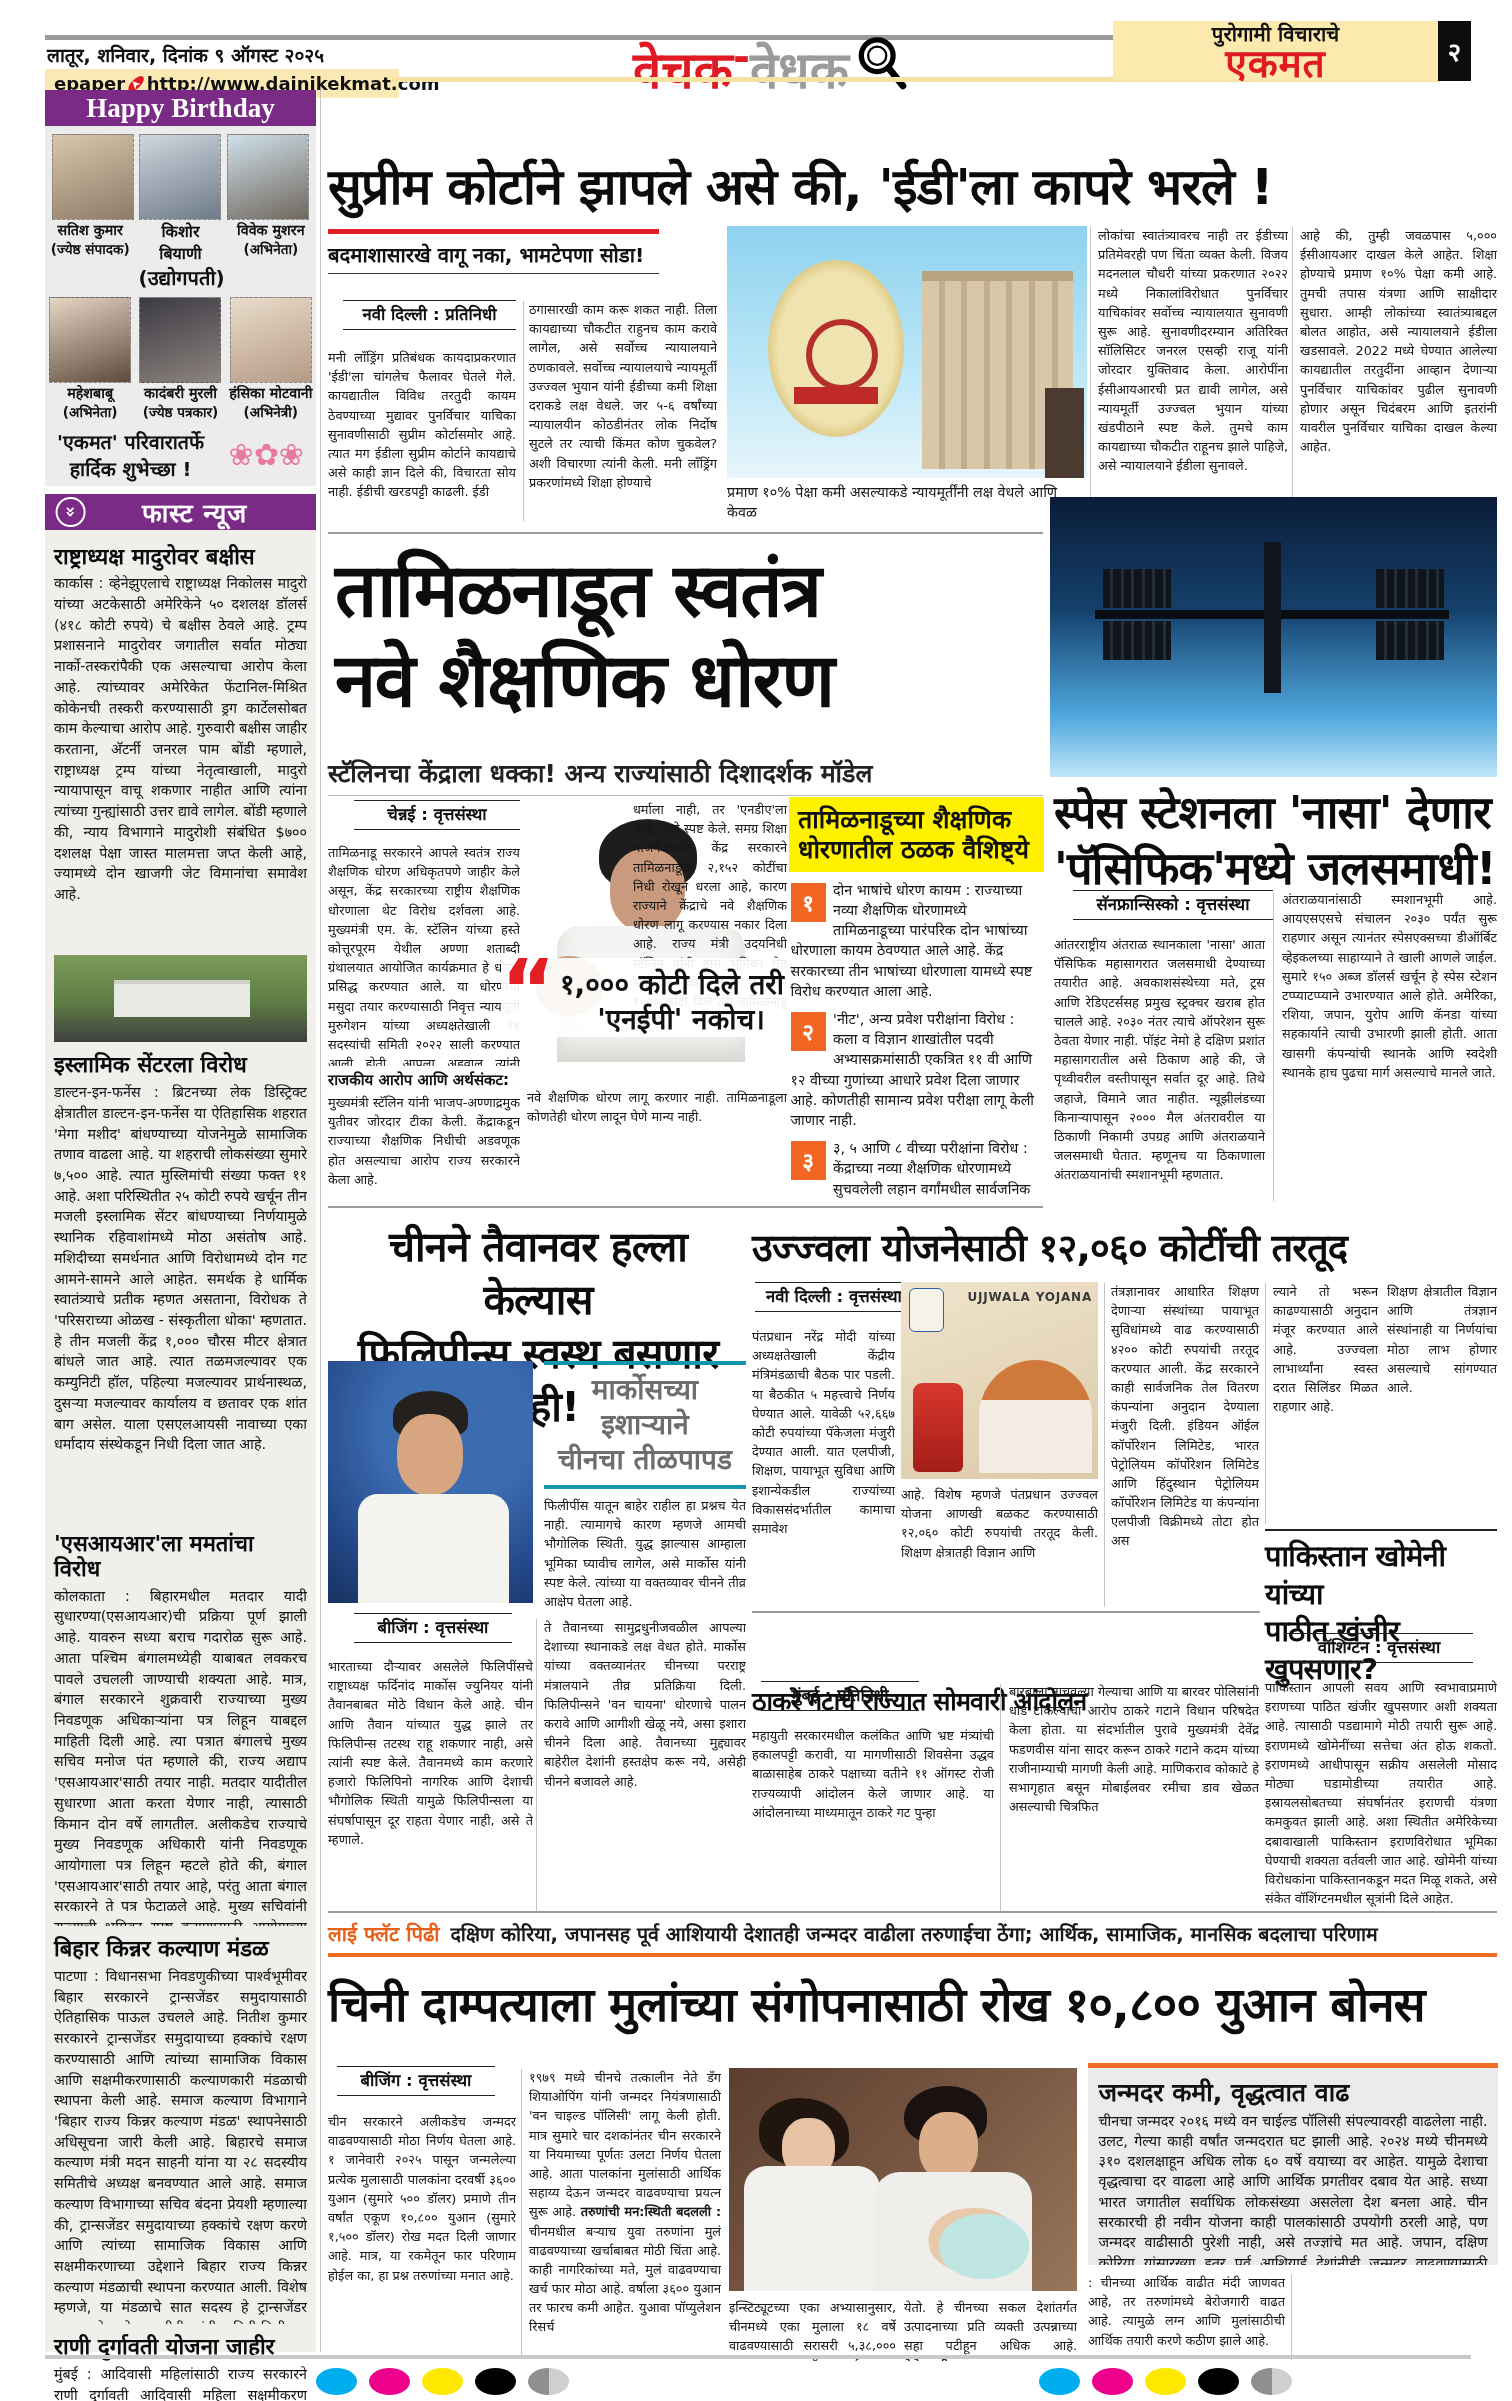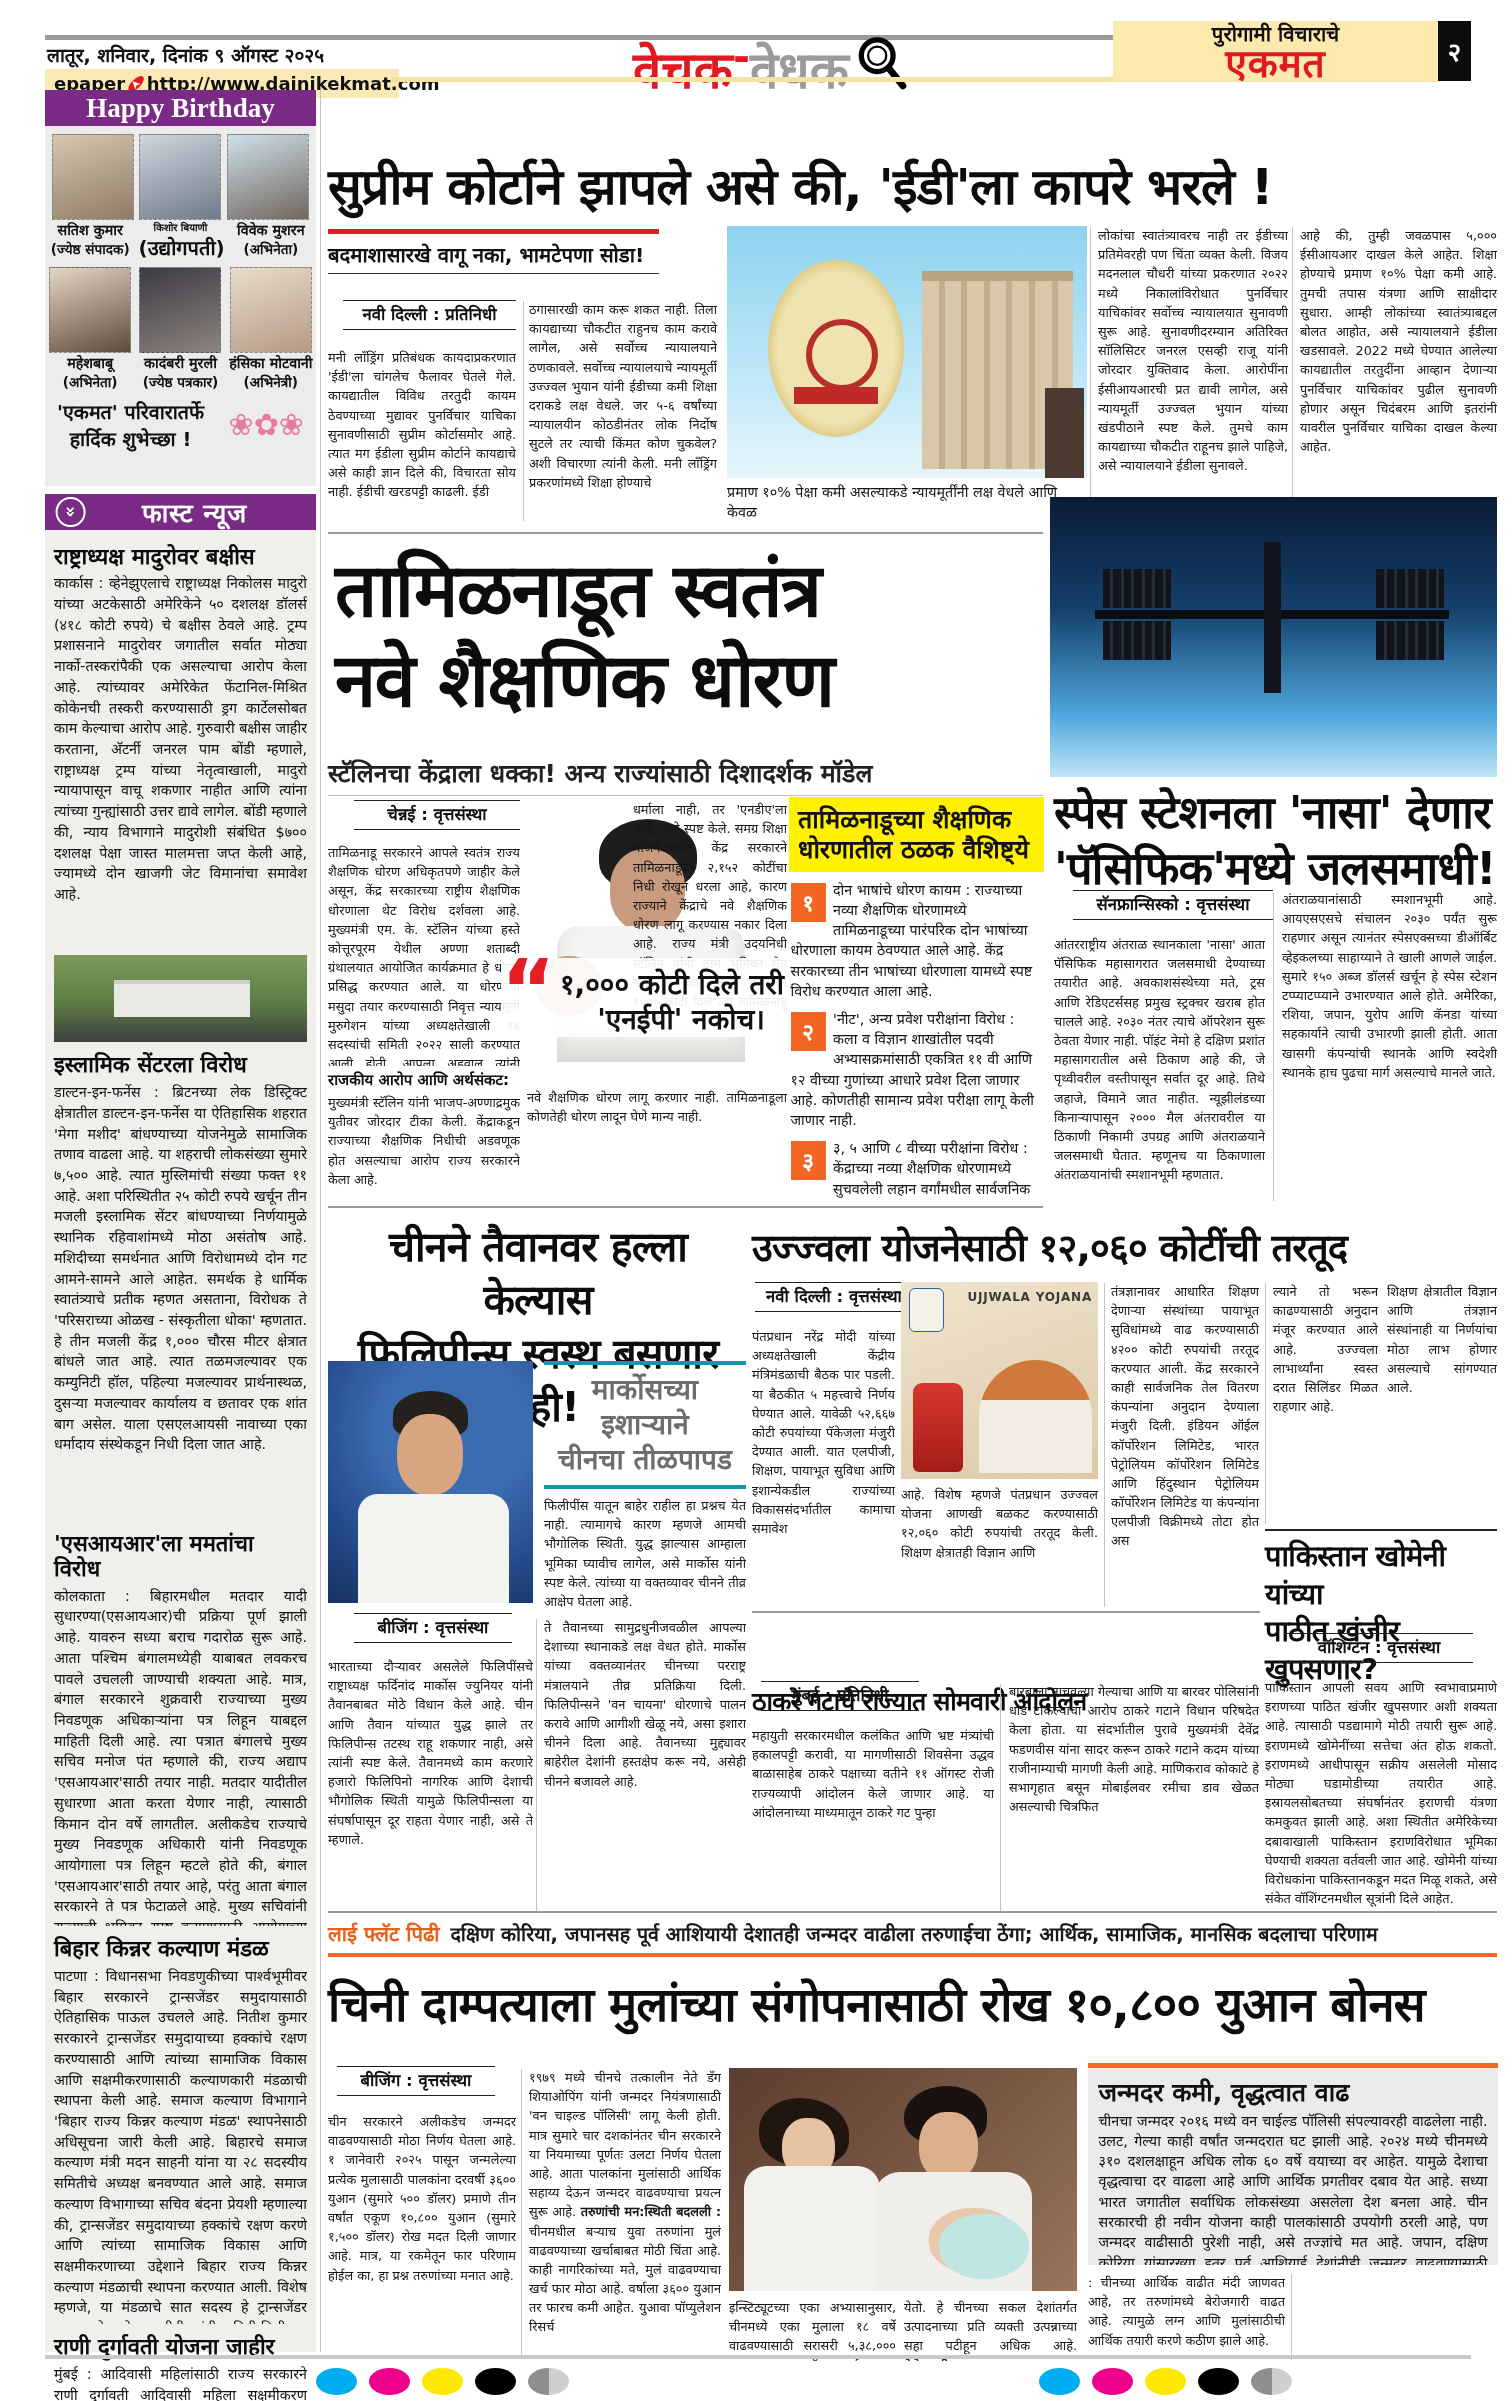"किशोर बियाणी" div { font-size: 10px -> 16px }
